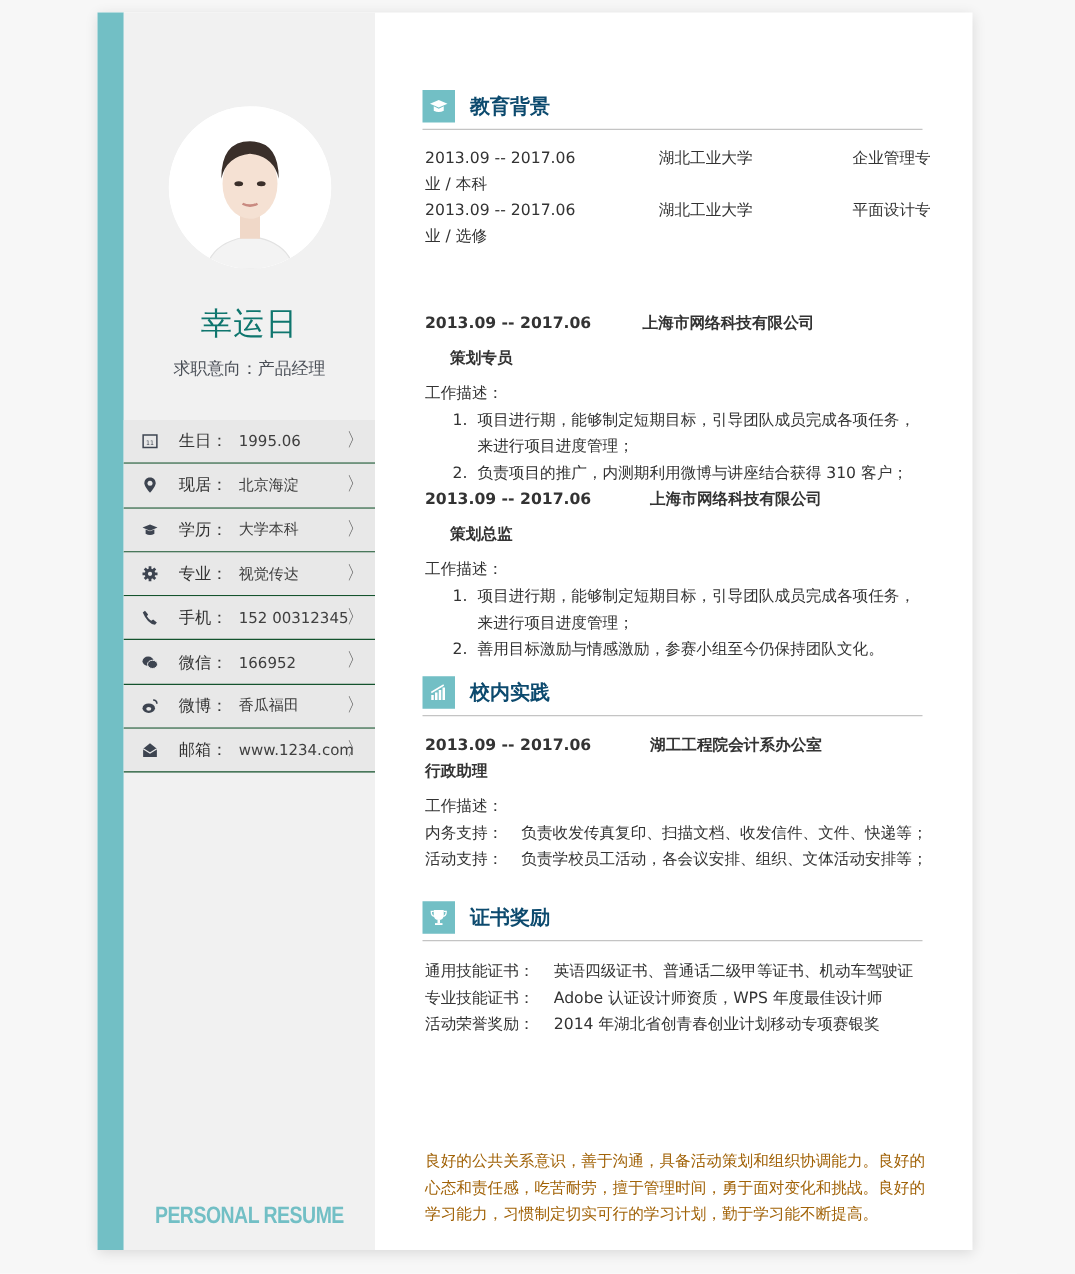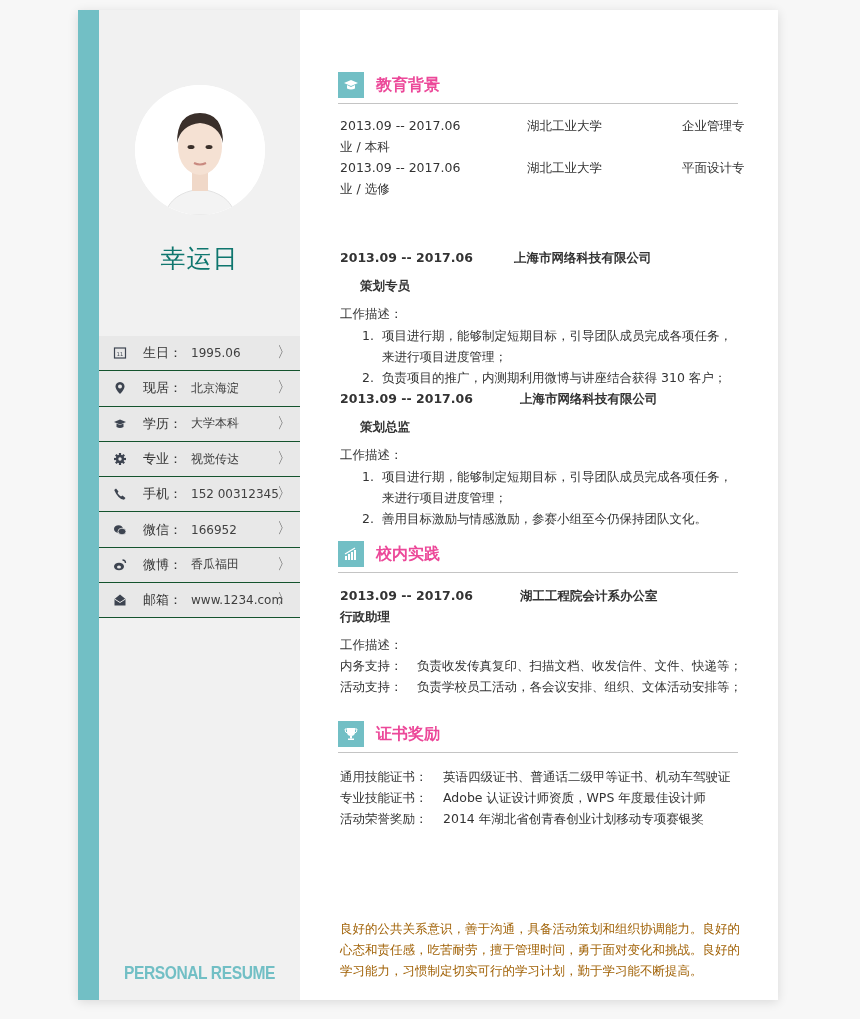"教育背景" .section-head .stitle { color: #ec4899 -> #0c4a6e }
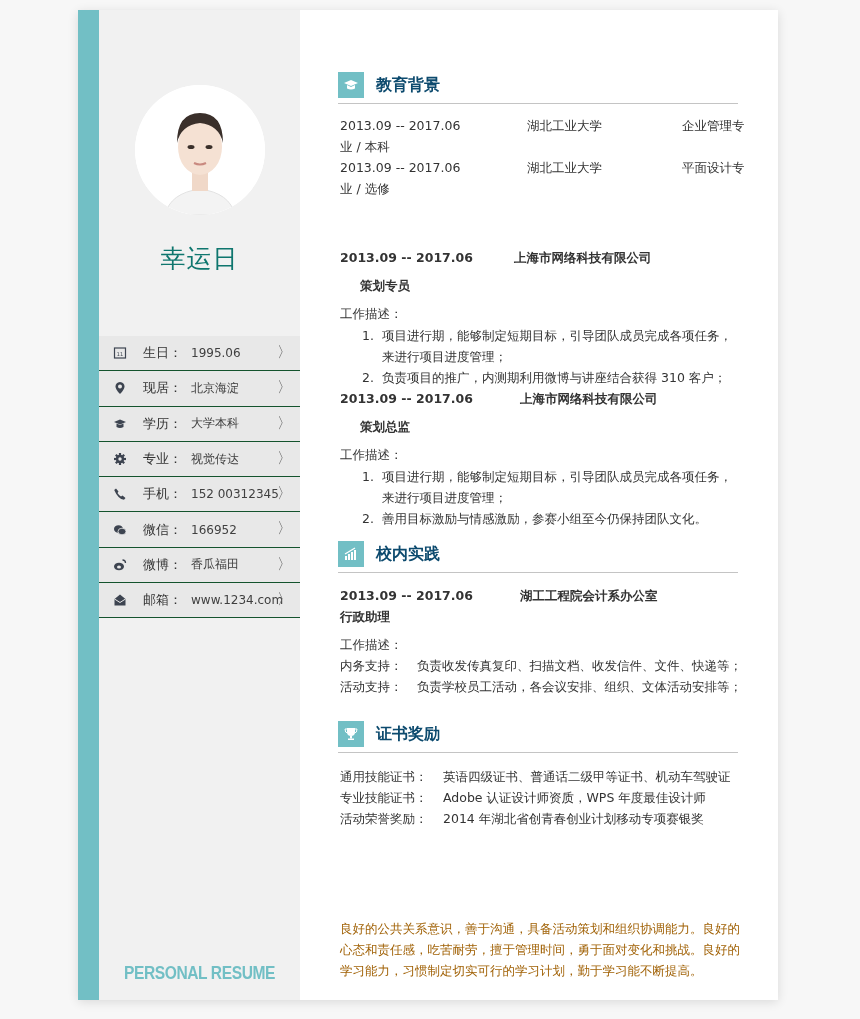"求职意向：产品经理" div.intent { html: none -> <div>求职意向：产品经理</div> }
